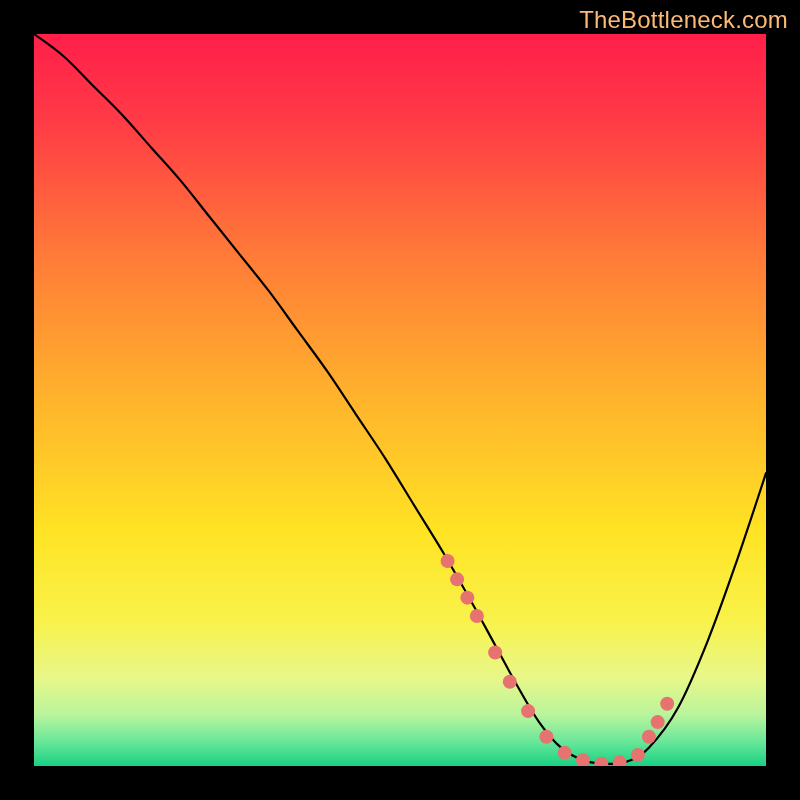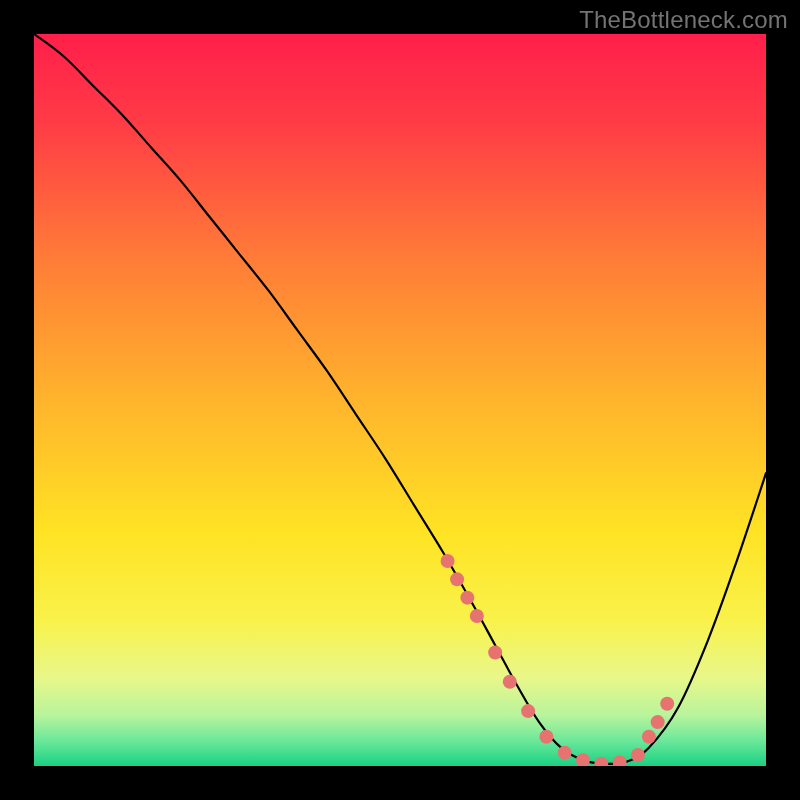"TheBottleneck.com" .watermark { color: #737373 -> #fdba74 }
